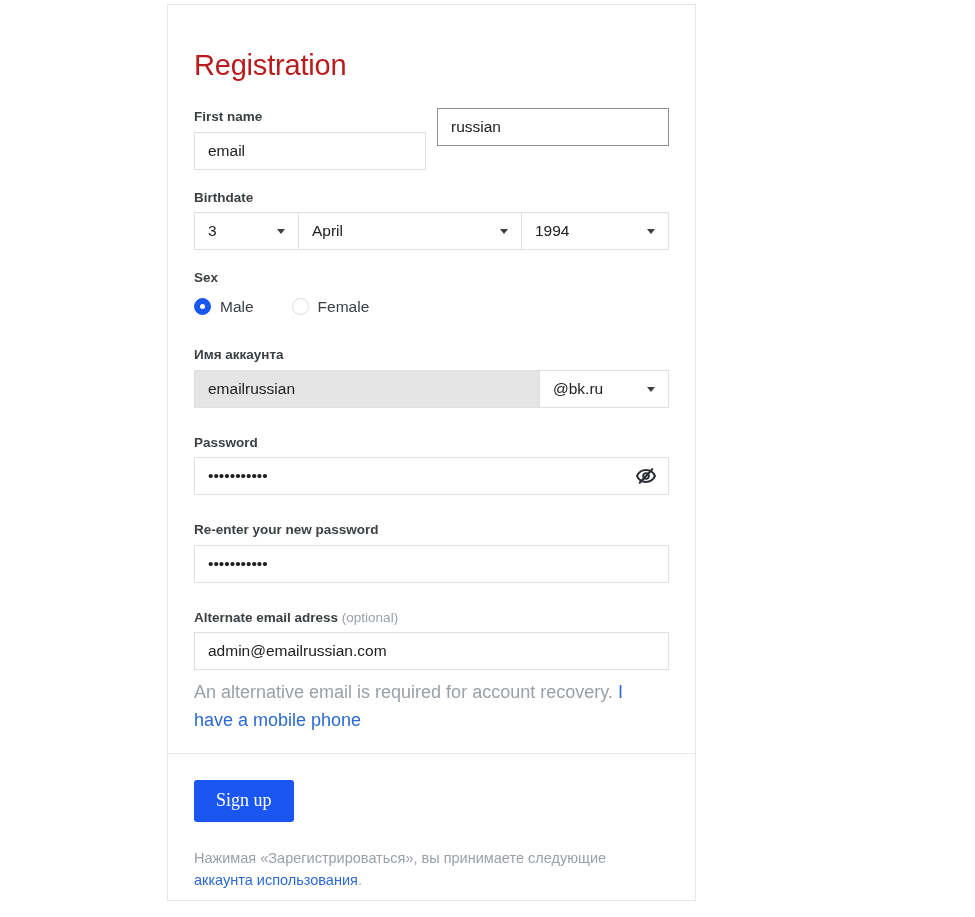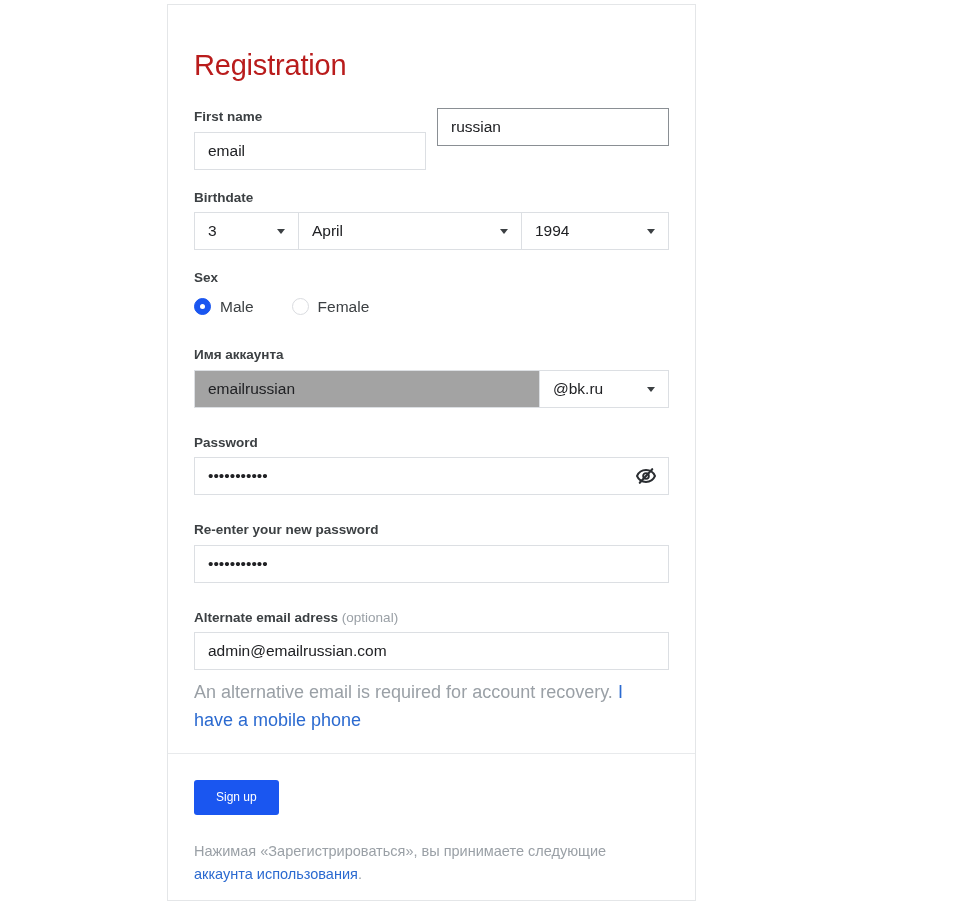"emailrussian" .combo-input { background: #a3a3a3 -> #e5e5e5 }
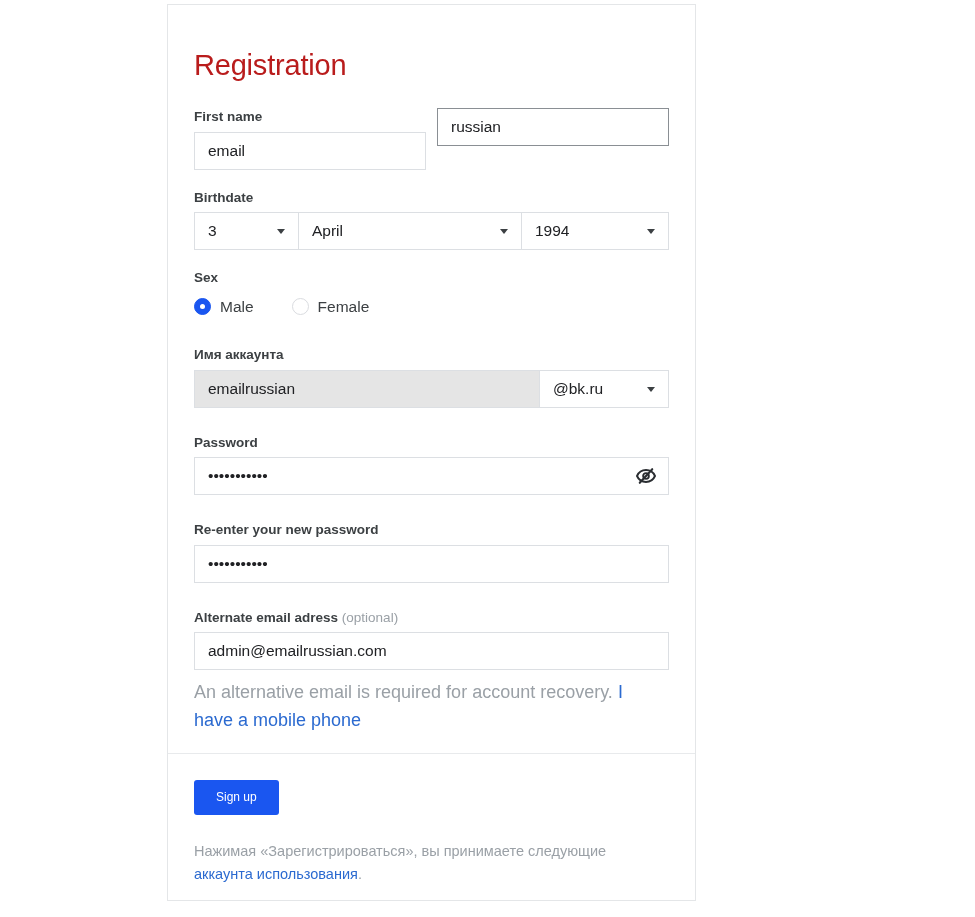"Sign up" .signup-btn { font-family: Liberation Sans, sans-serif -> Liberation Serif, serif; font-size: 12px -> 18px }
